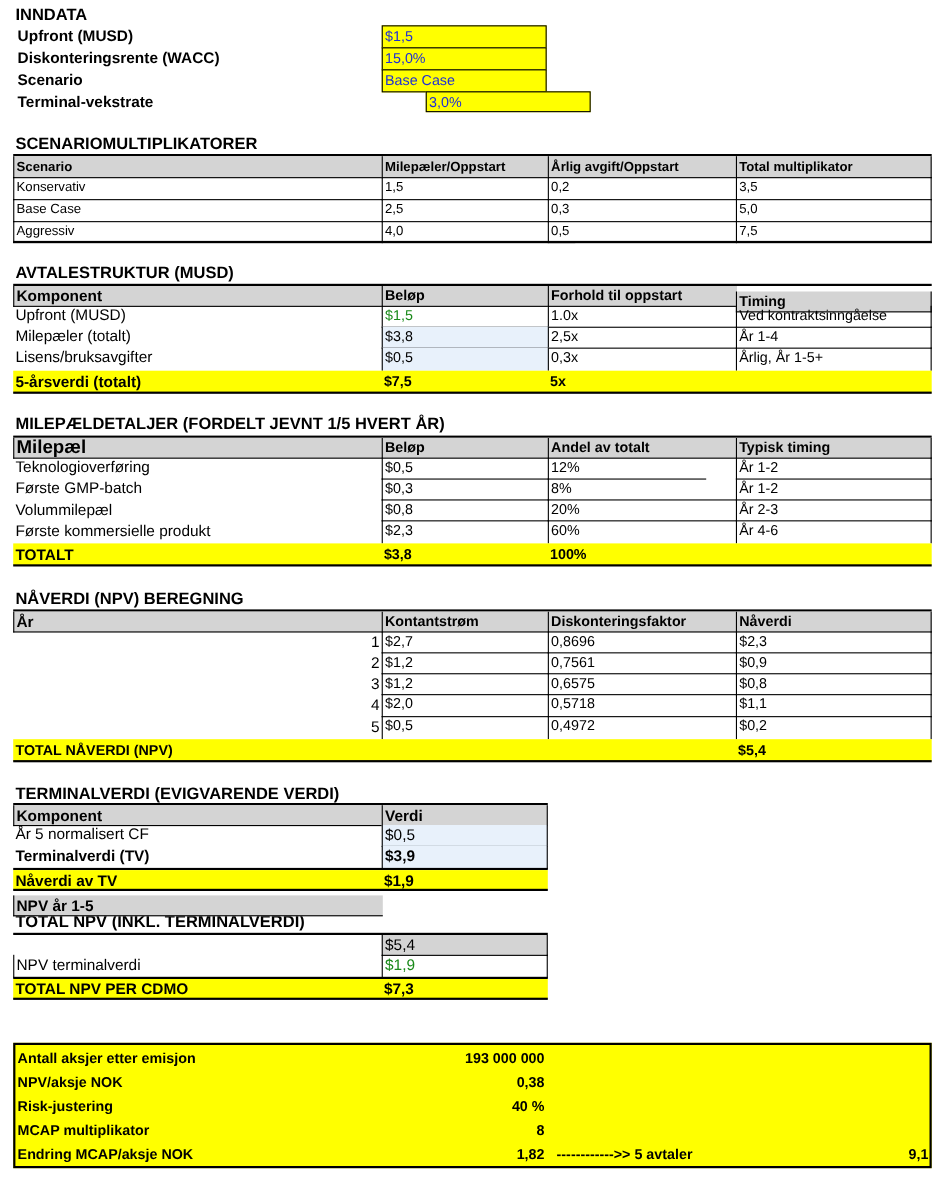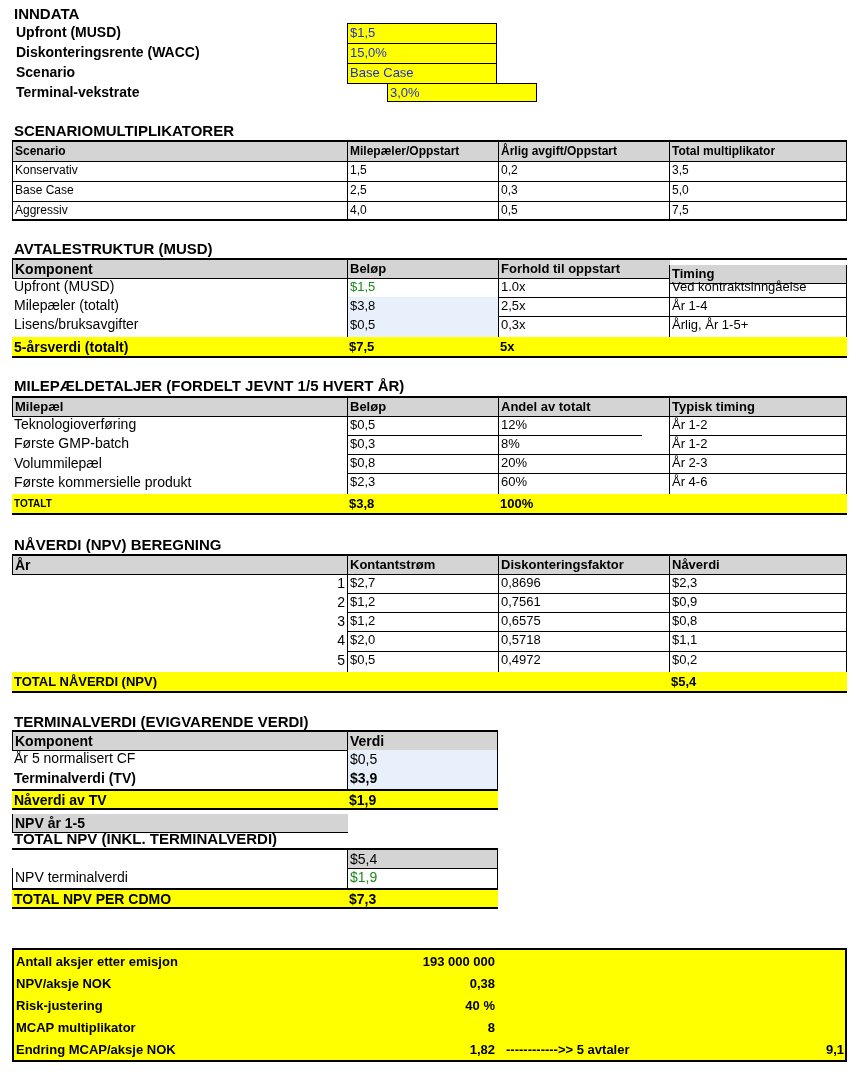"Milepæl" div.cell { font-size: 13px -> 17px }
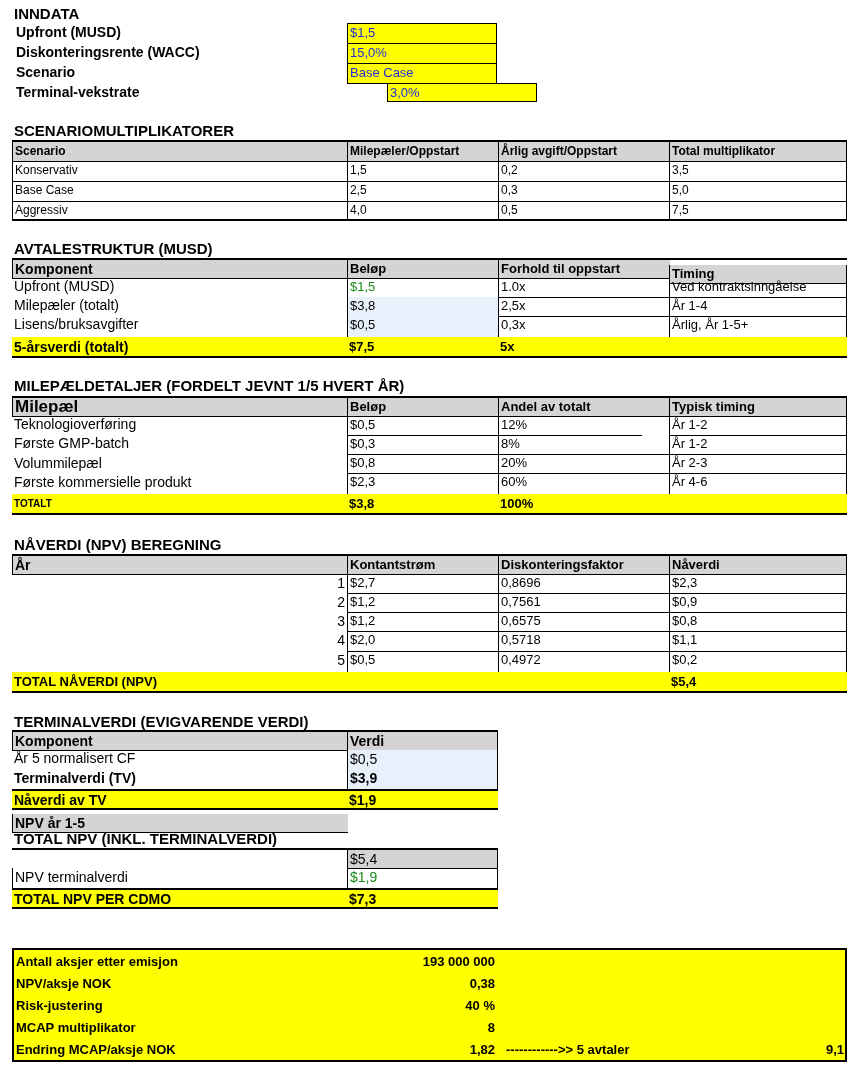"TOTALT" div.cell { font-size: 10px -> 14px }
